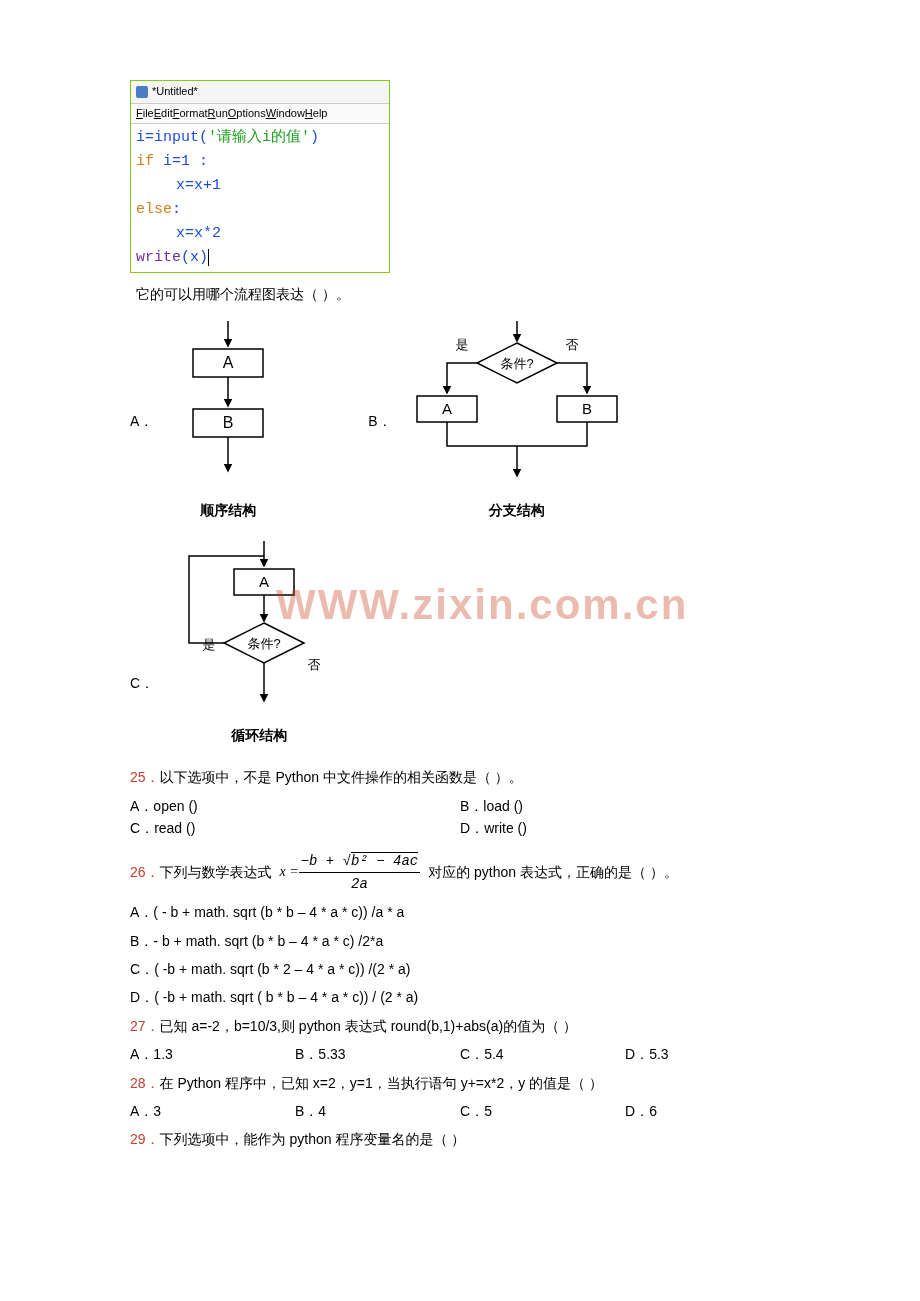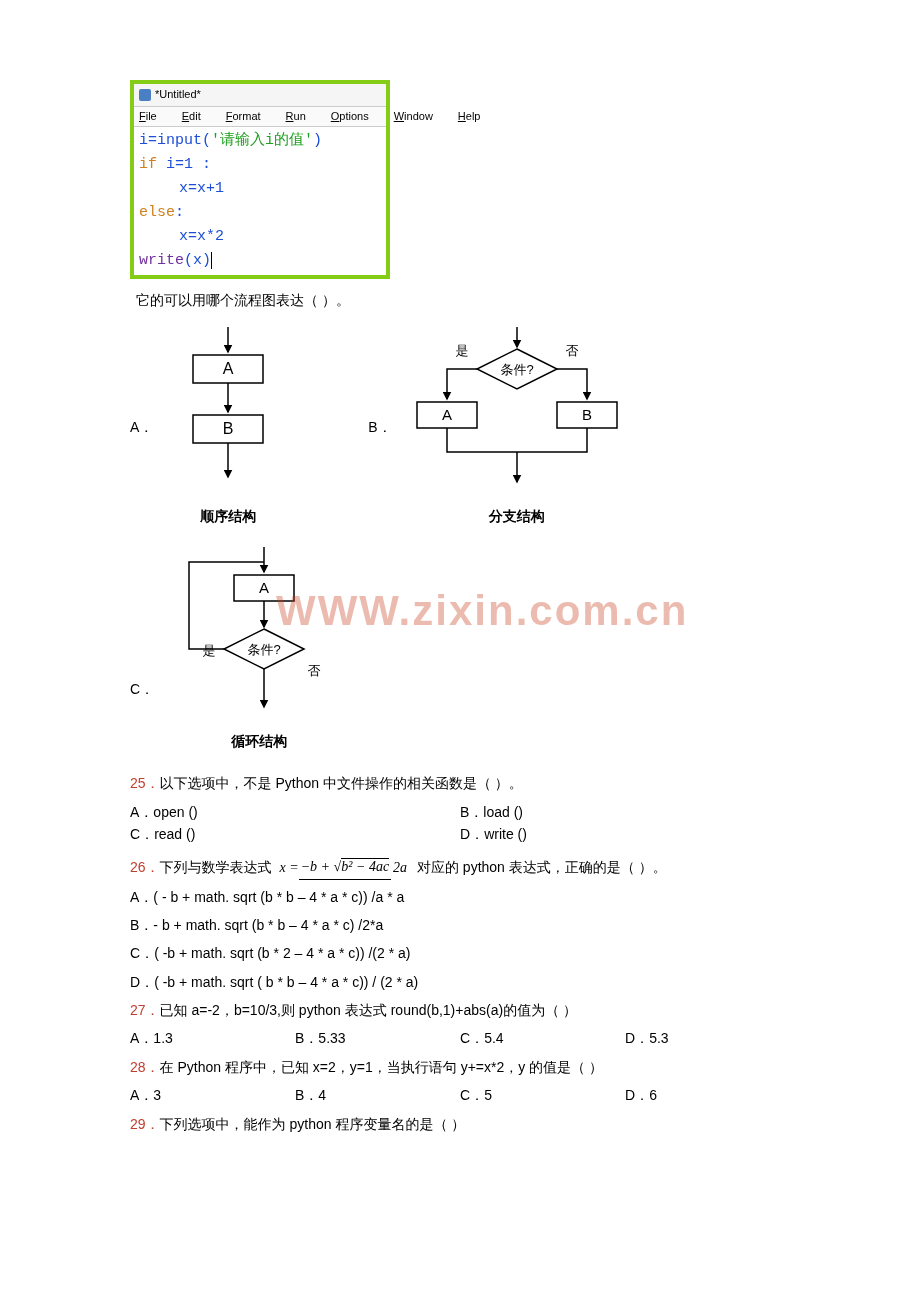"*Untitled*" .code-editor { border: 4px solid #84cc16 -> 1px solid #84cc16 }
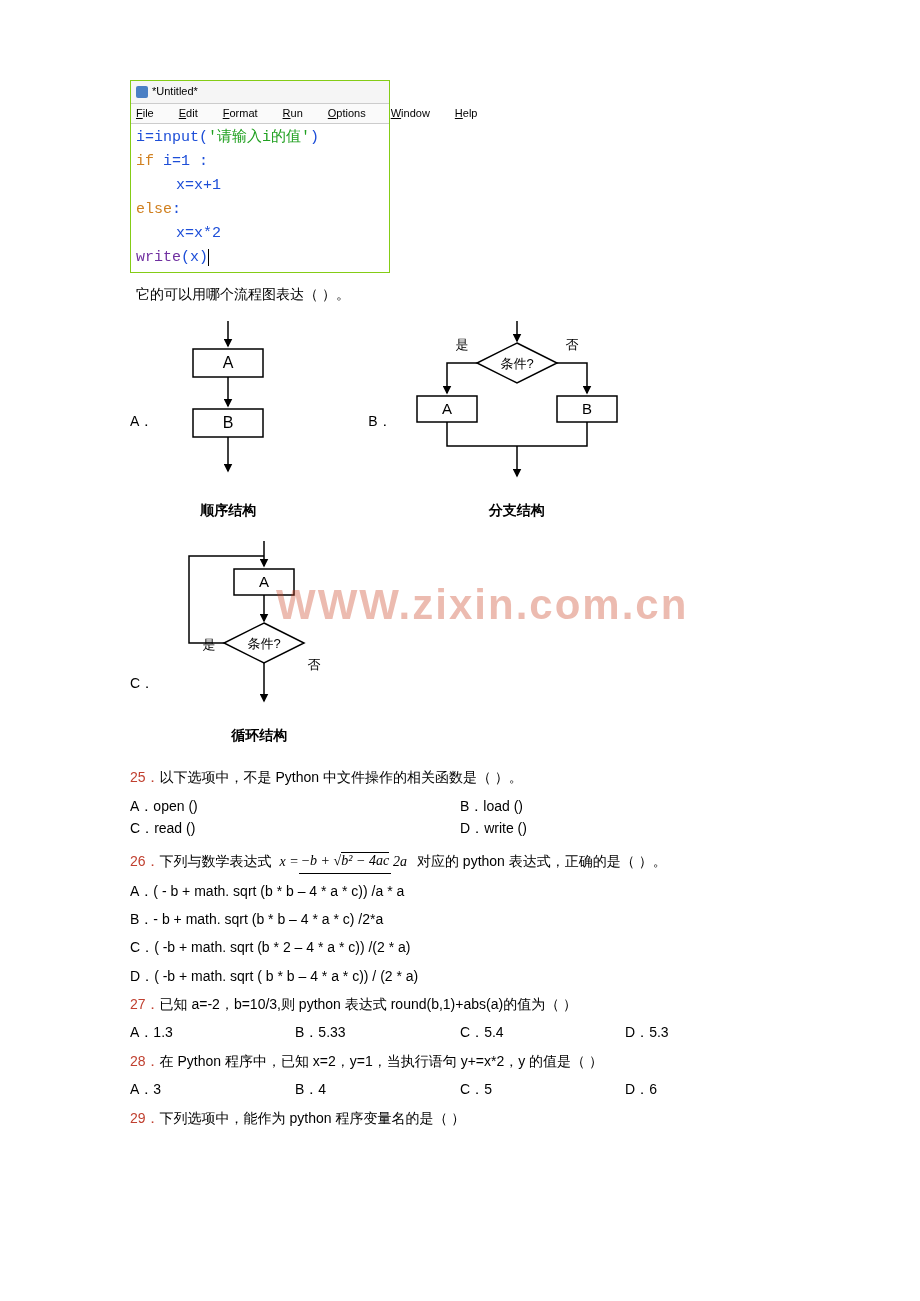"File" .menu-bar { gap: 25px -> 0 }
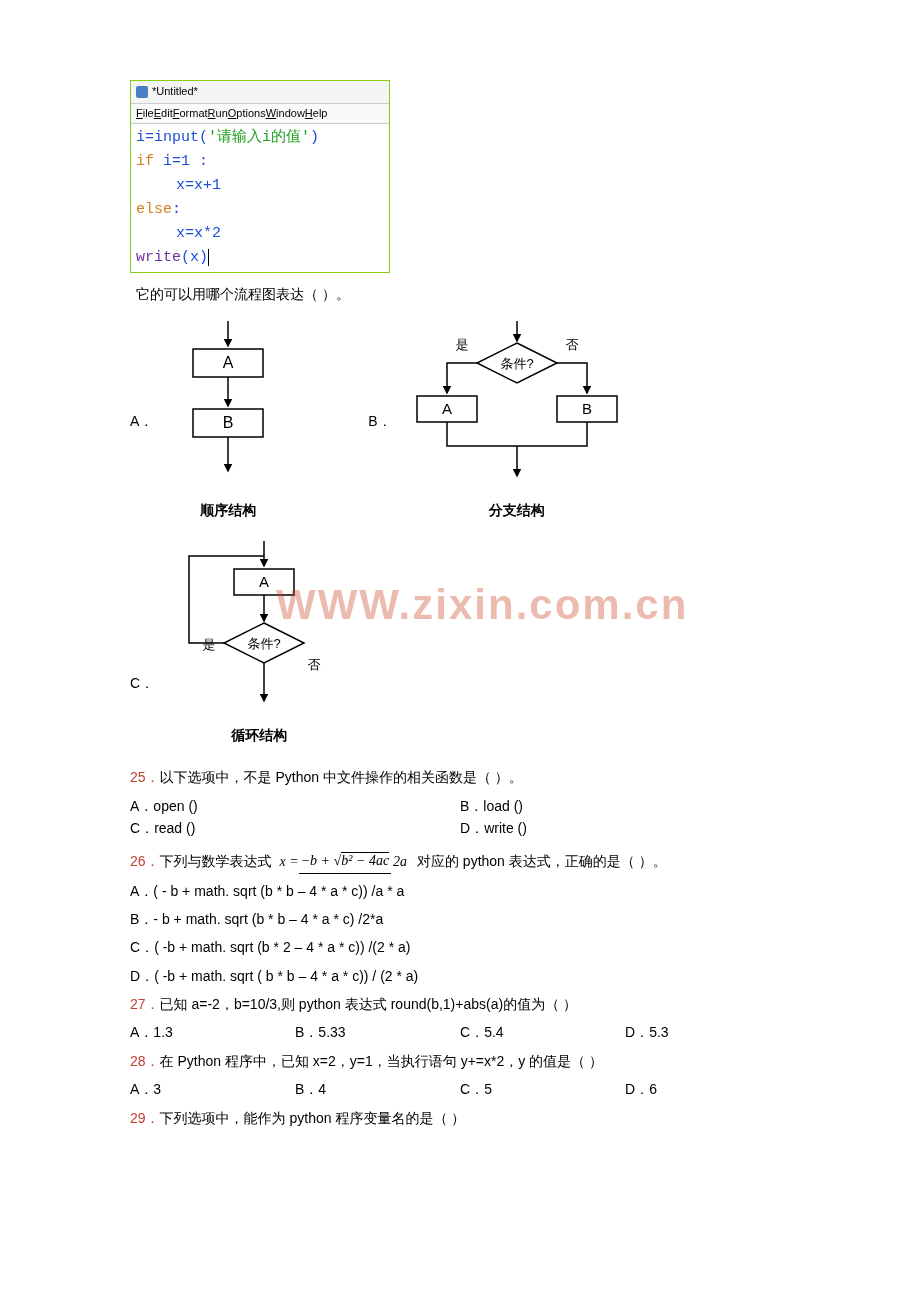"−b + √b² − 4ac" .frac { flex-direction: row -> column; font-family: Liberation Serif, serif -> Liberation Mono, monospace }
